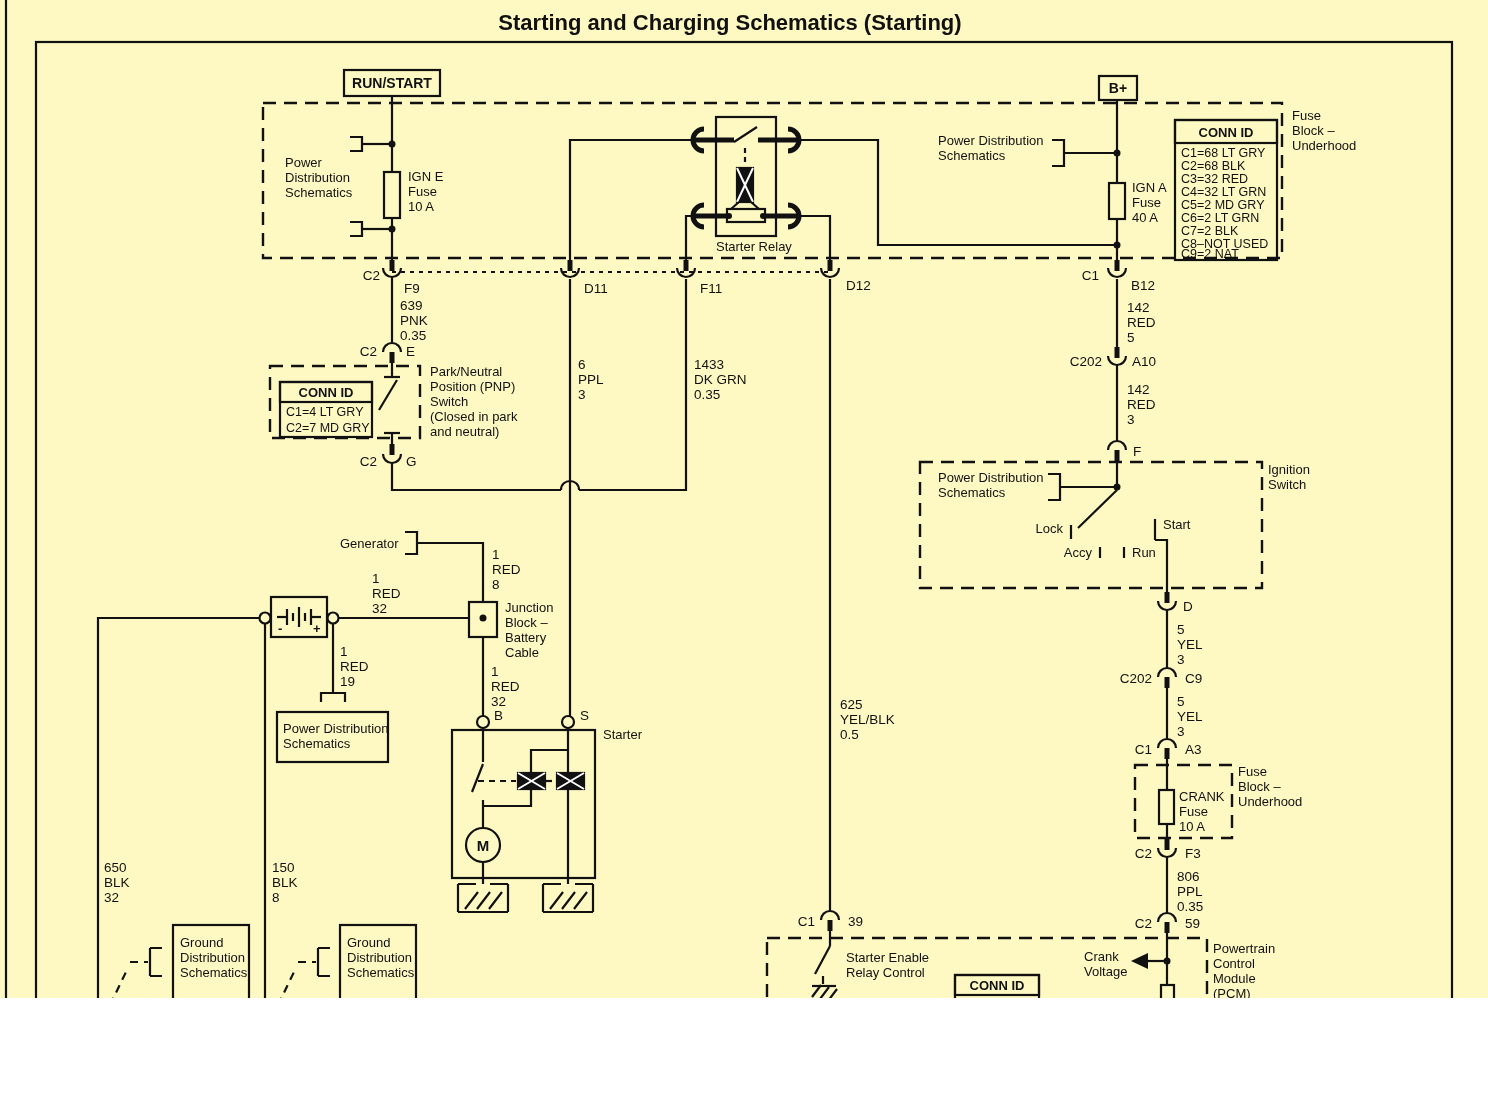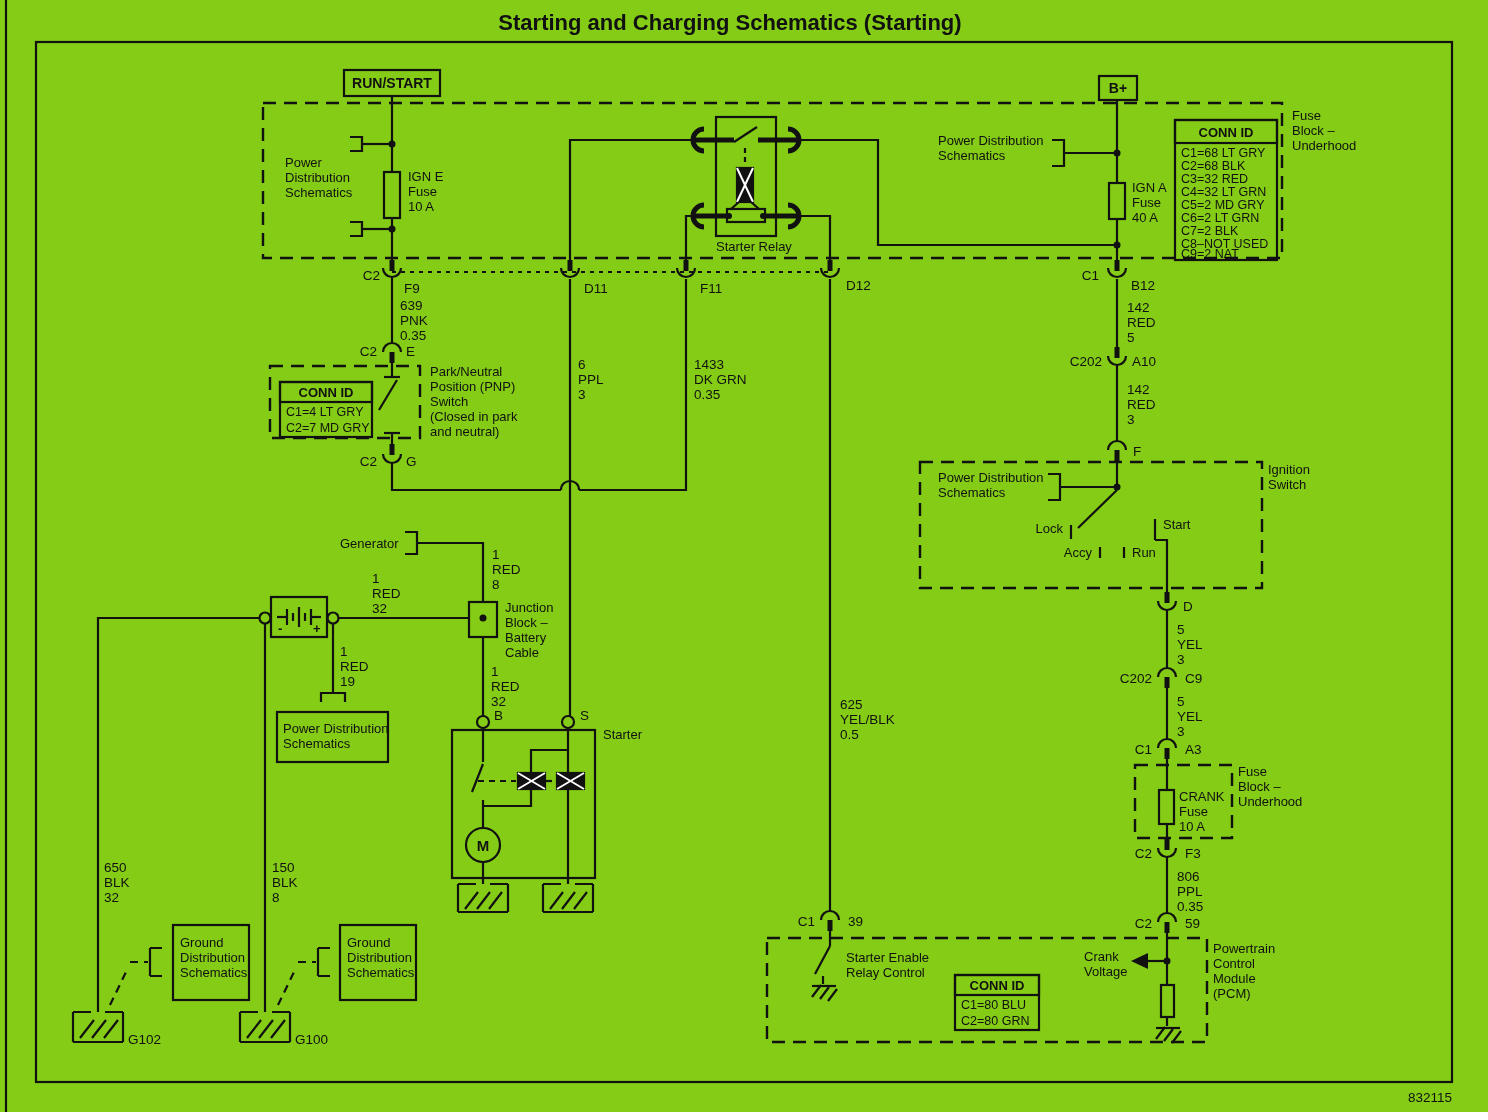"Starting and Charging Schematics" .page { background: #84cc16 -> #fef9c3; height: 1112px -> 998px }
